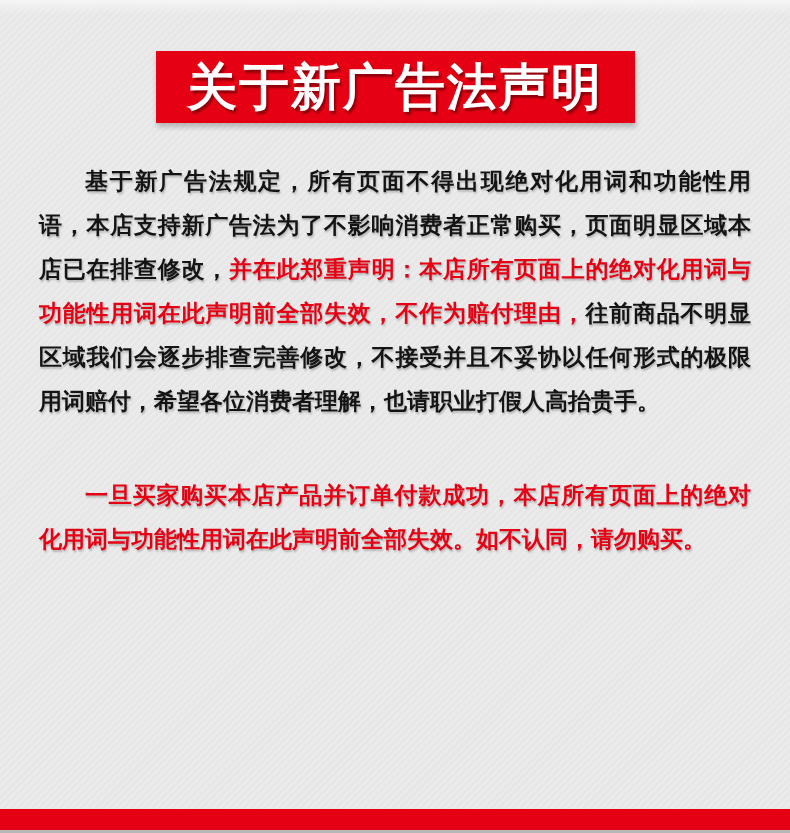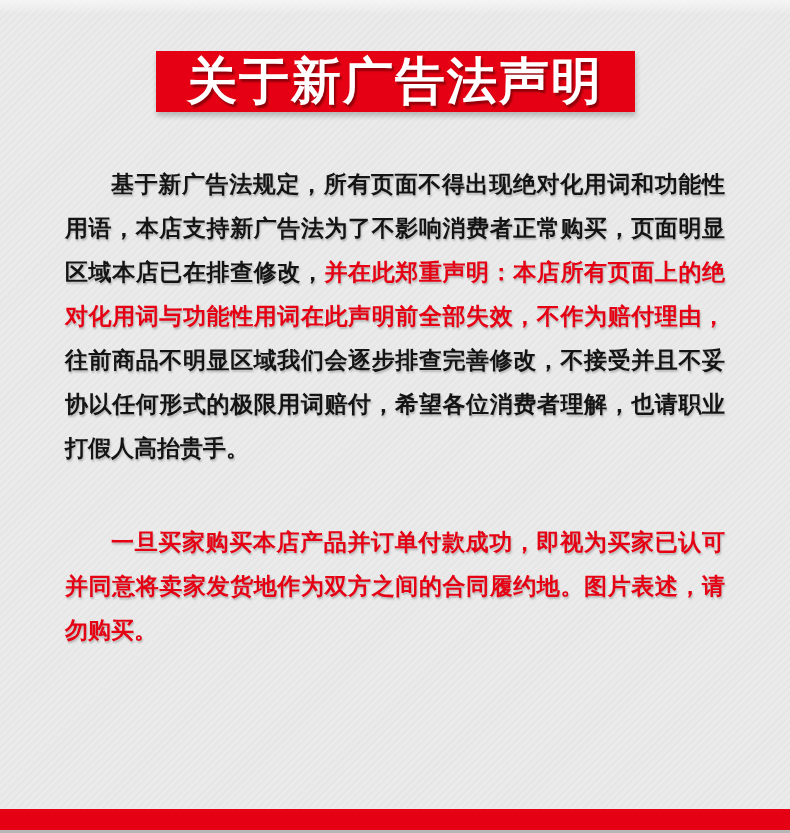"关于新广告法声明" .banner { height: 61px -> 72px; margin: 51px auto 50px auto -> 51px auto 36px auto }
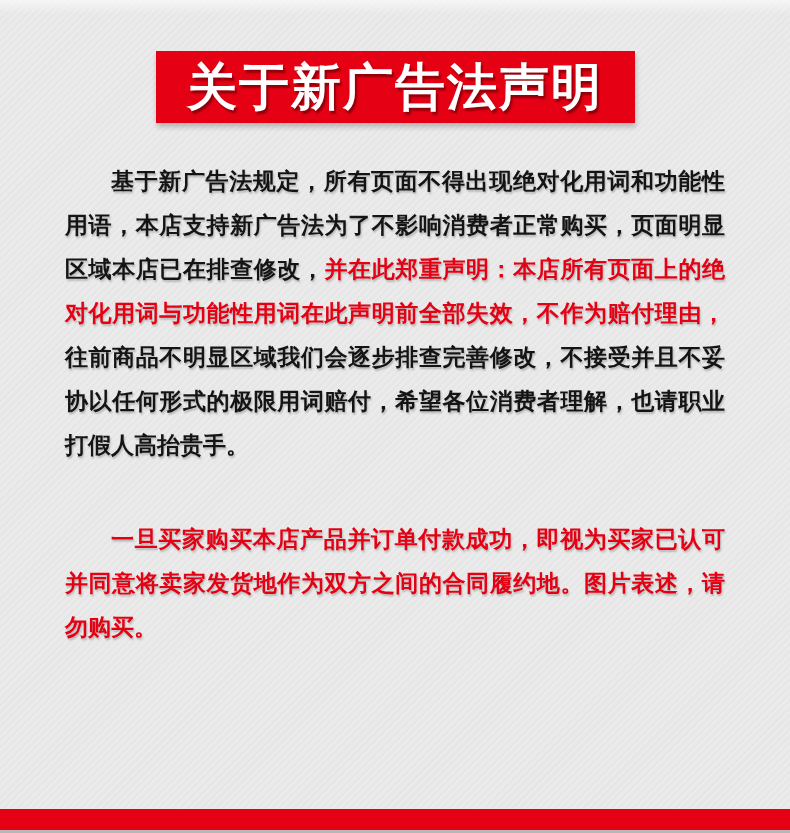"基于新广告法规定，所有页面不得出现绝对化用词和功能性用语，本店支持新广告法为了不" .content { padding: 0 65px -> 0 39px }
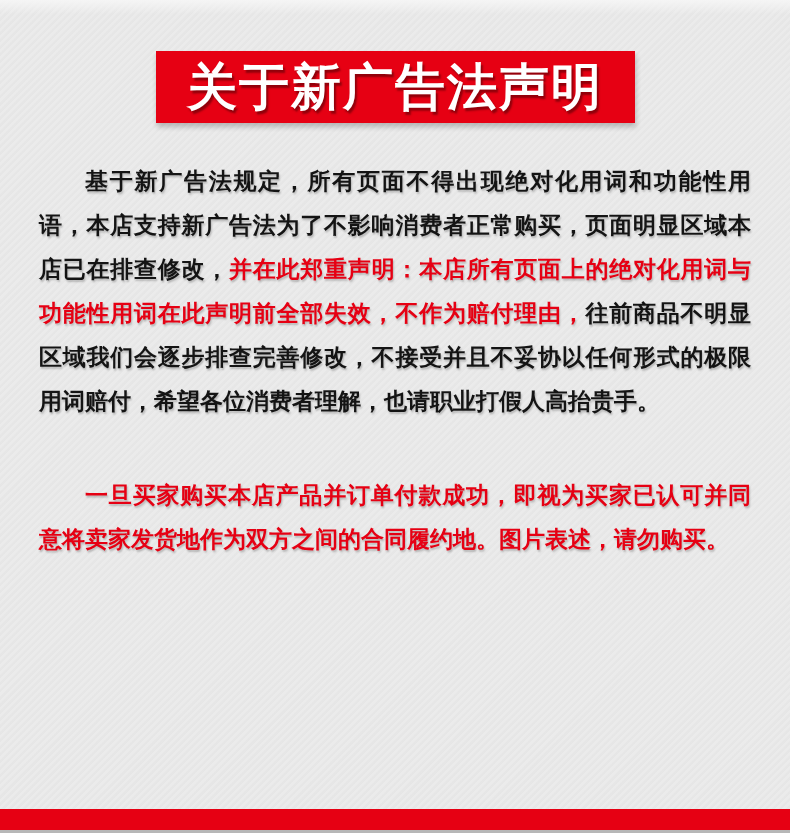"一旦买家购买本店产品并订单付款成功，即视为买家已认可并同意将卖家发货地作为双方之" span.seg { text: 即视为买家已认可并同意将卖家发货地作为双方之间的合同履约地。图片表述 -> 本店所有页面上的绝对化用词与功能性用词在此声明前全部失效。如不认同 }
